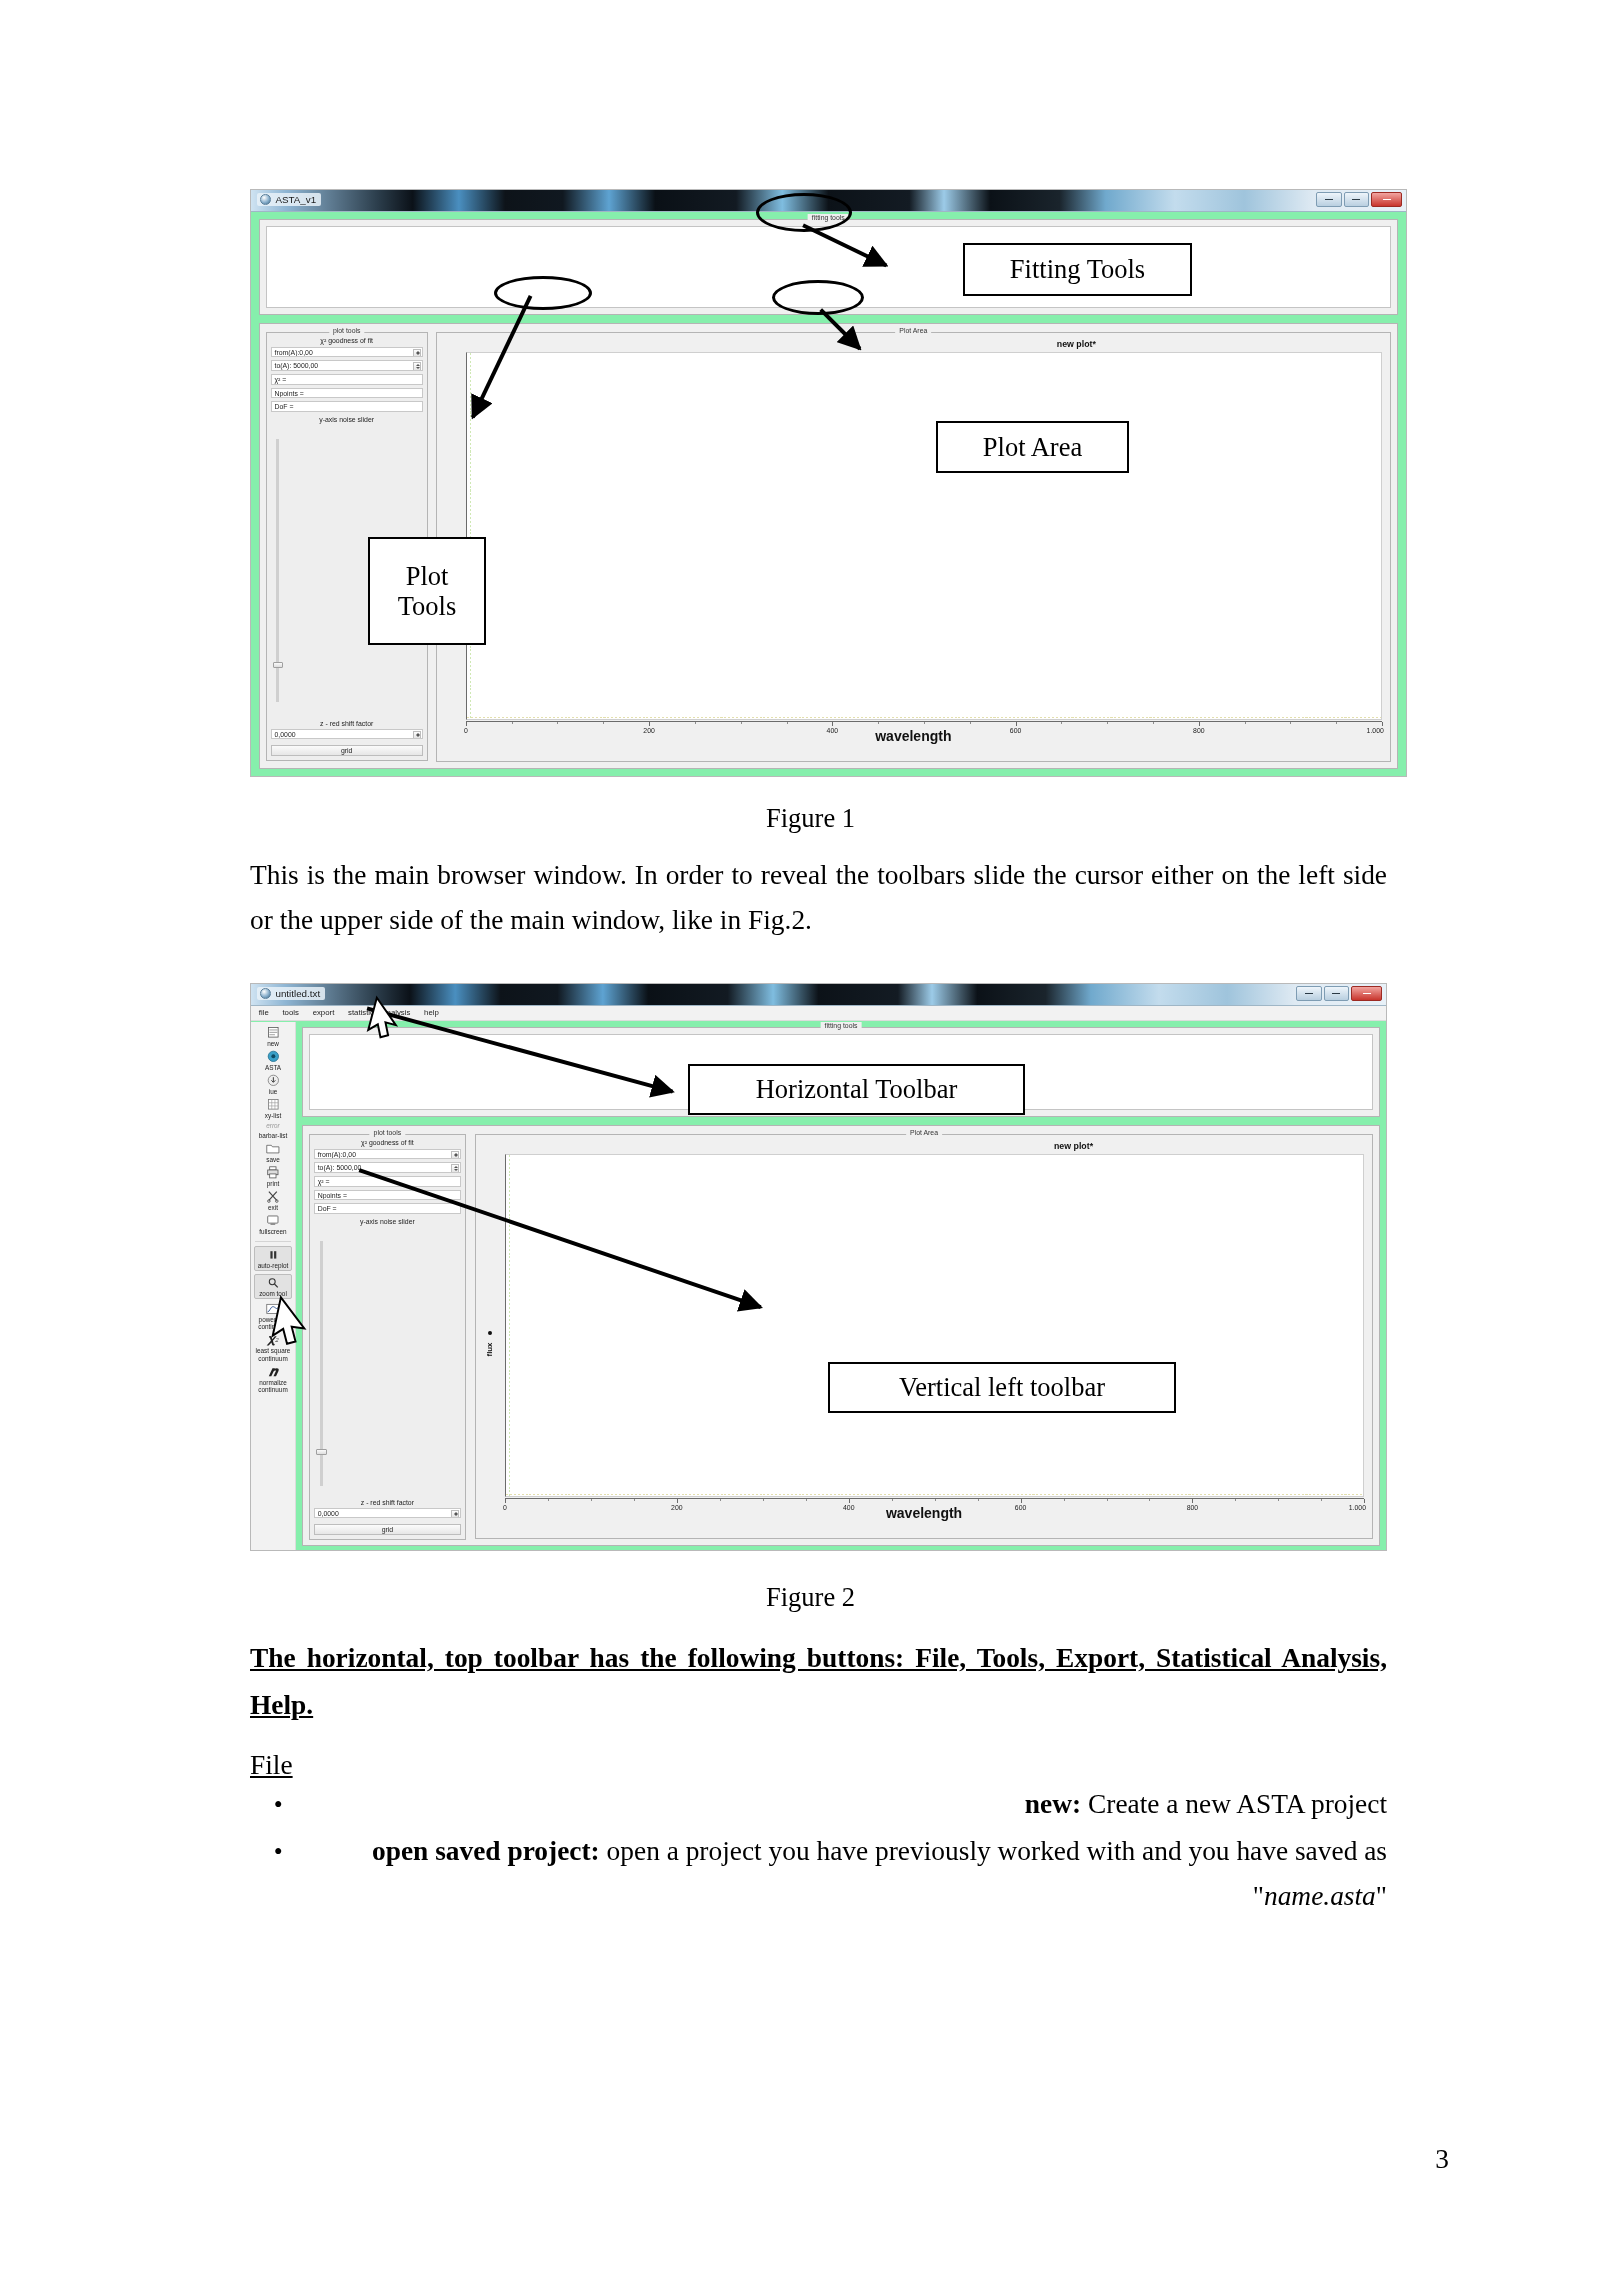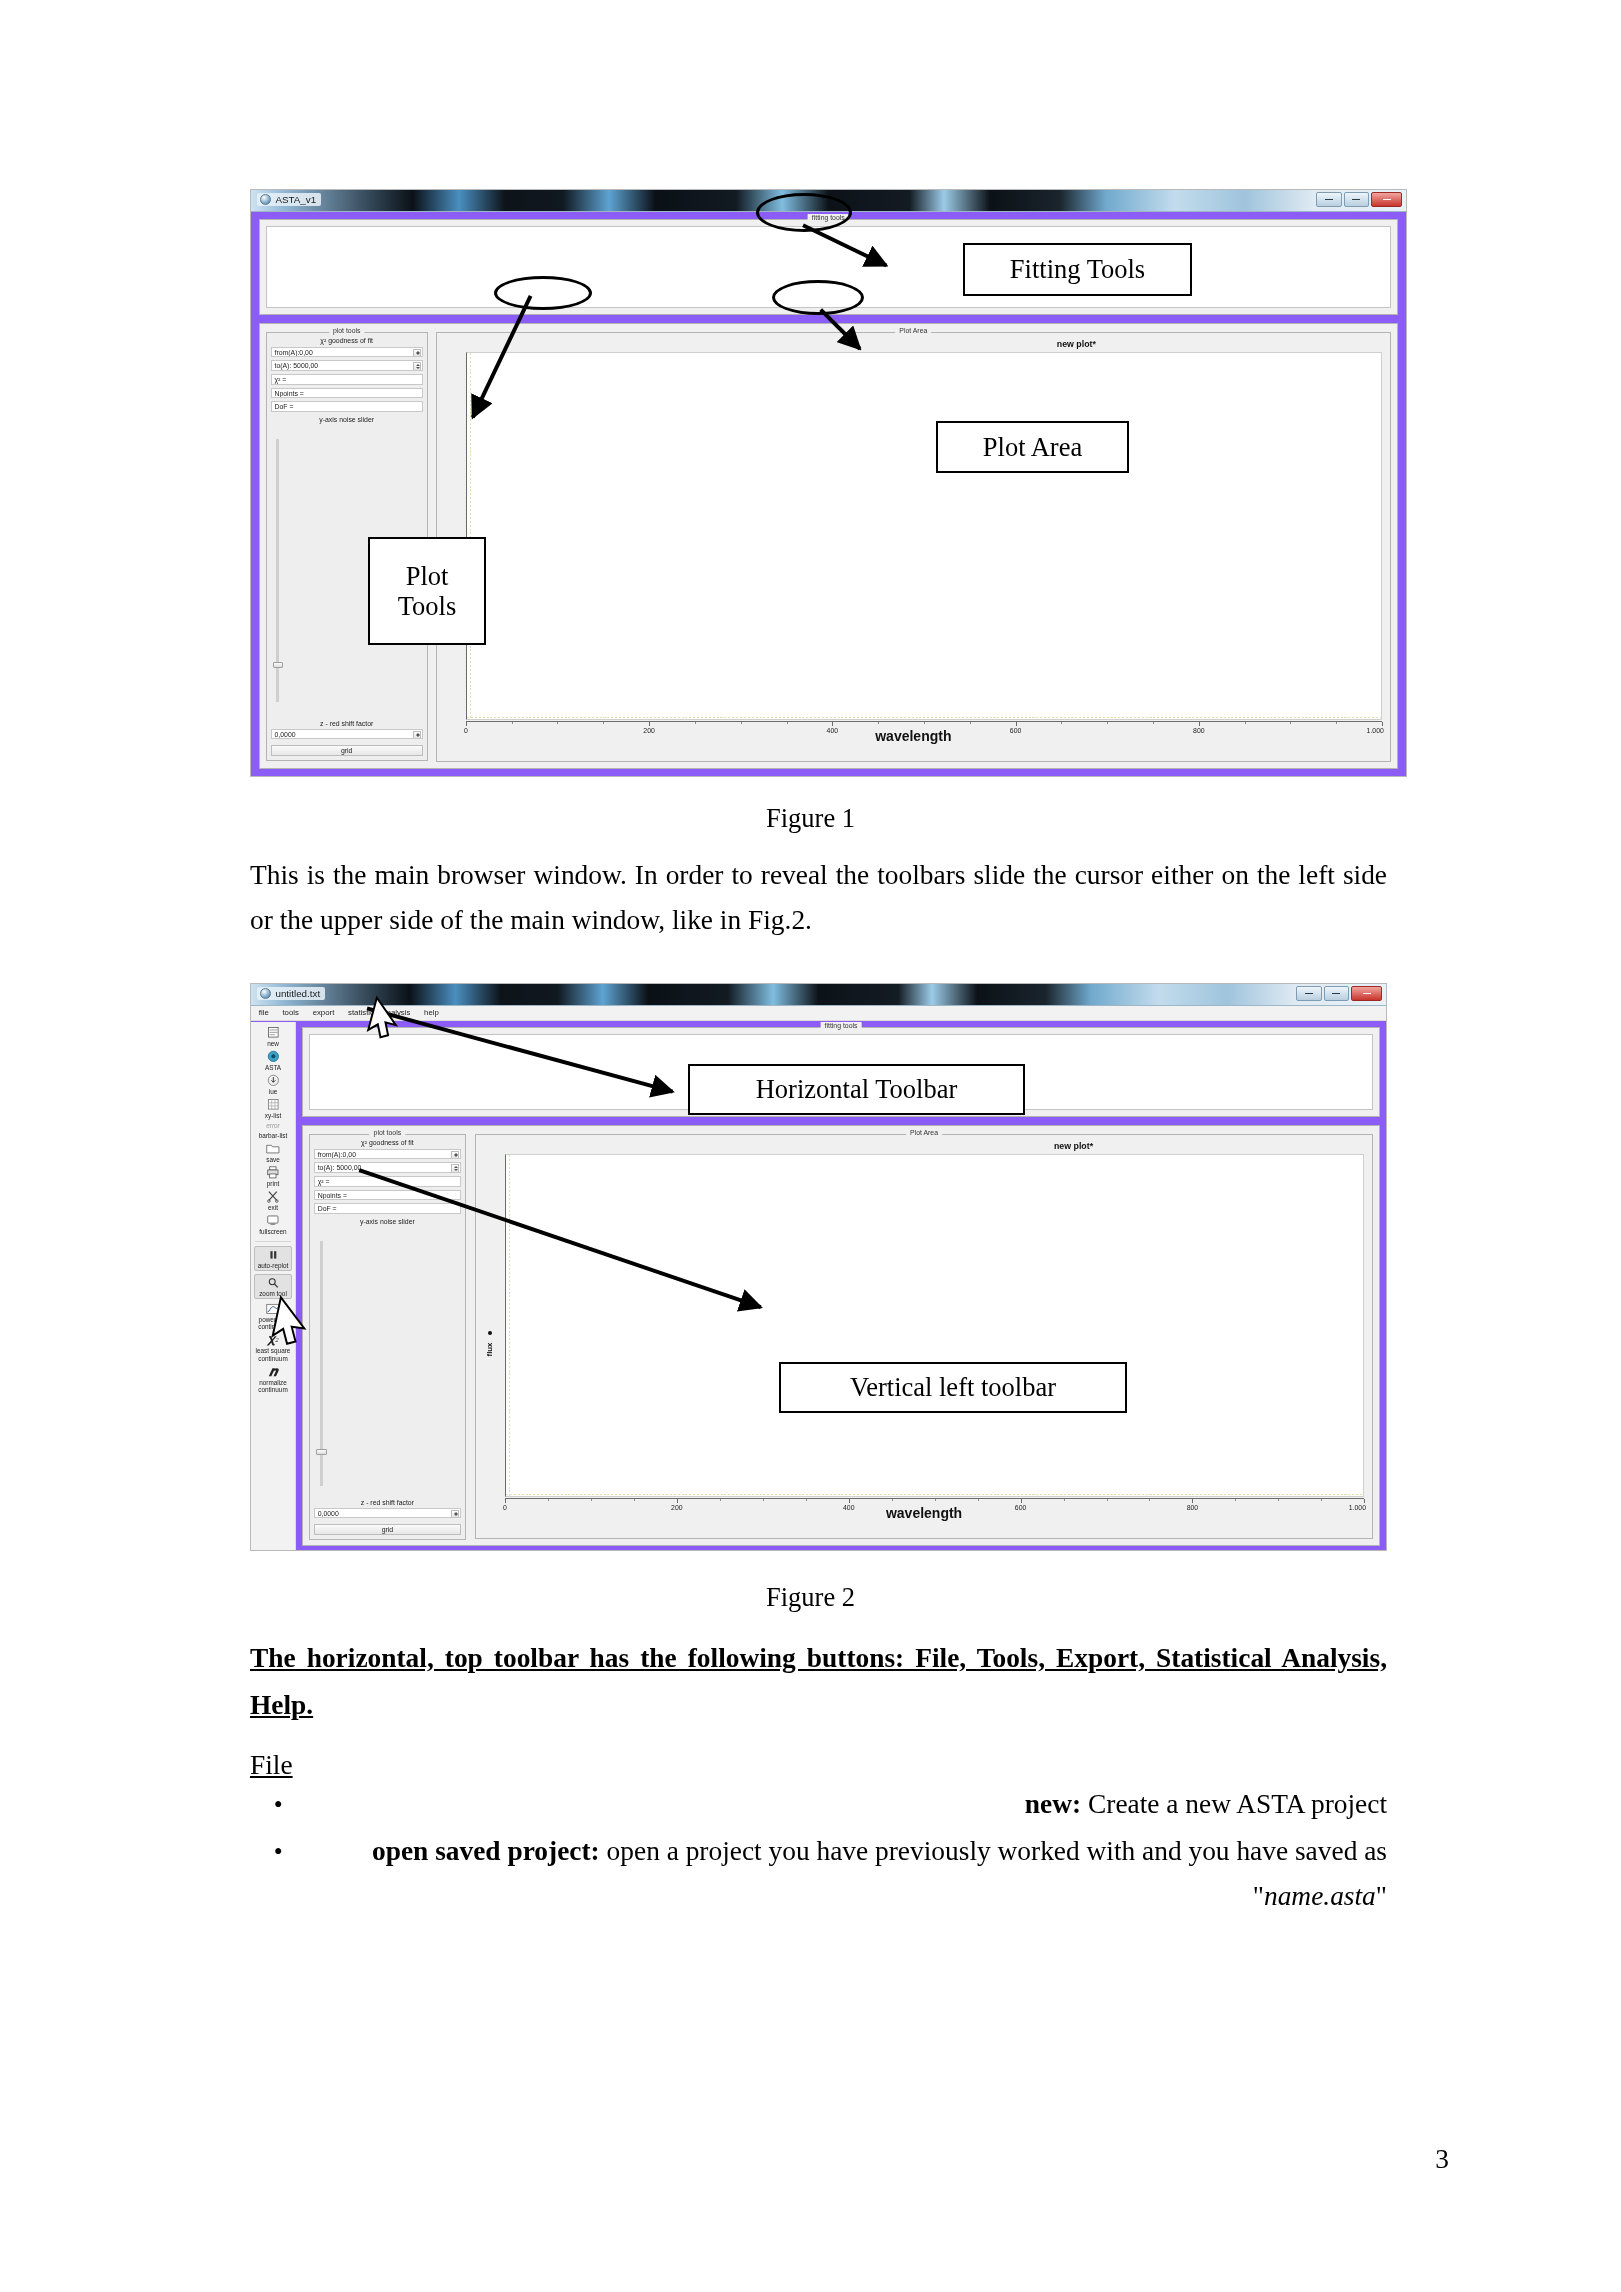"ASTA_v1" .shot { background: #8b5cf6 -> #86efac }
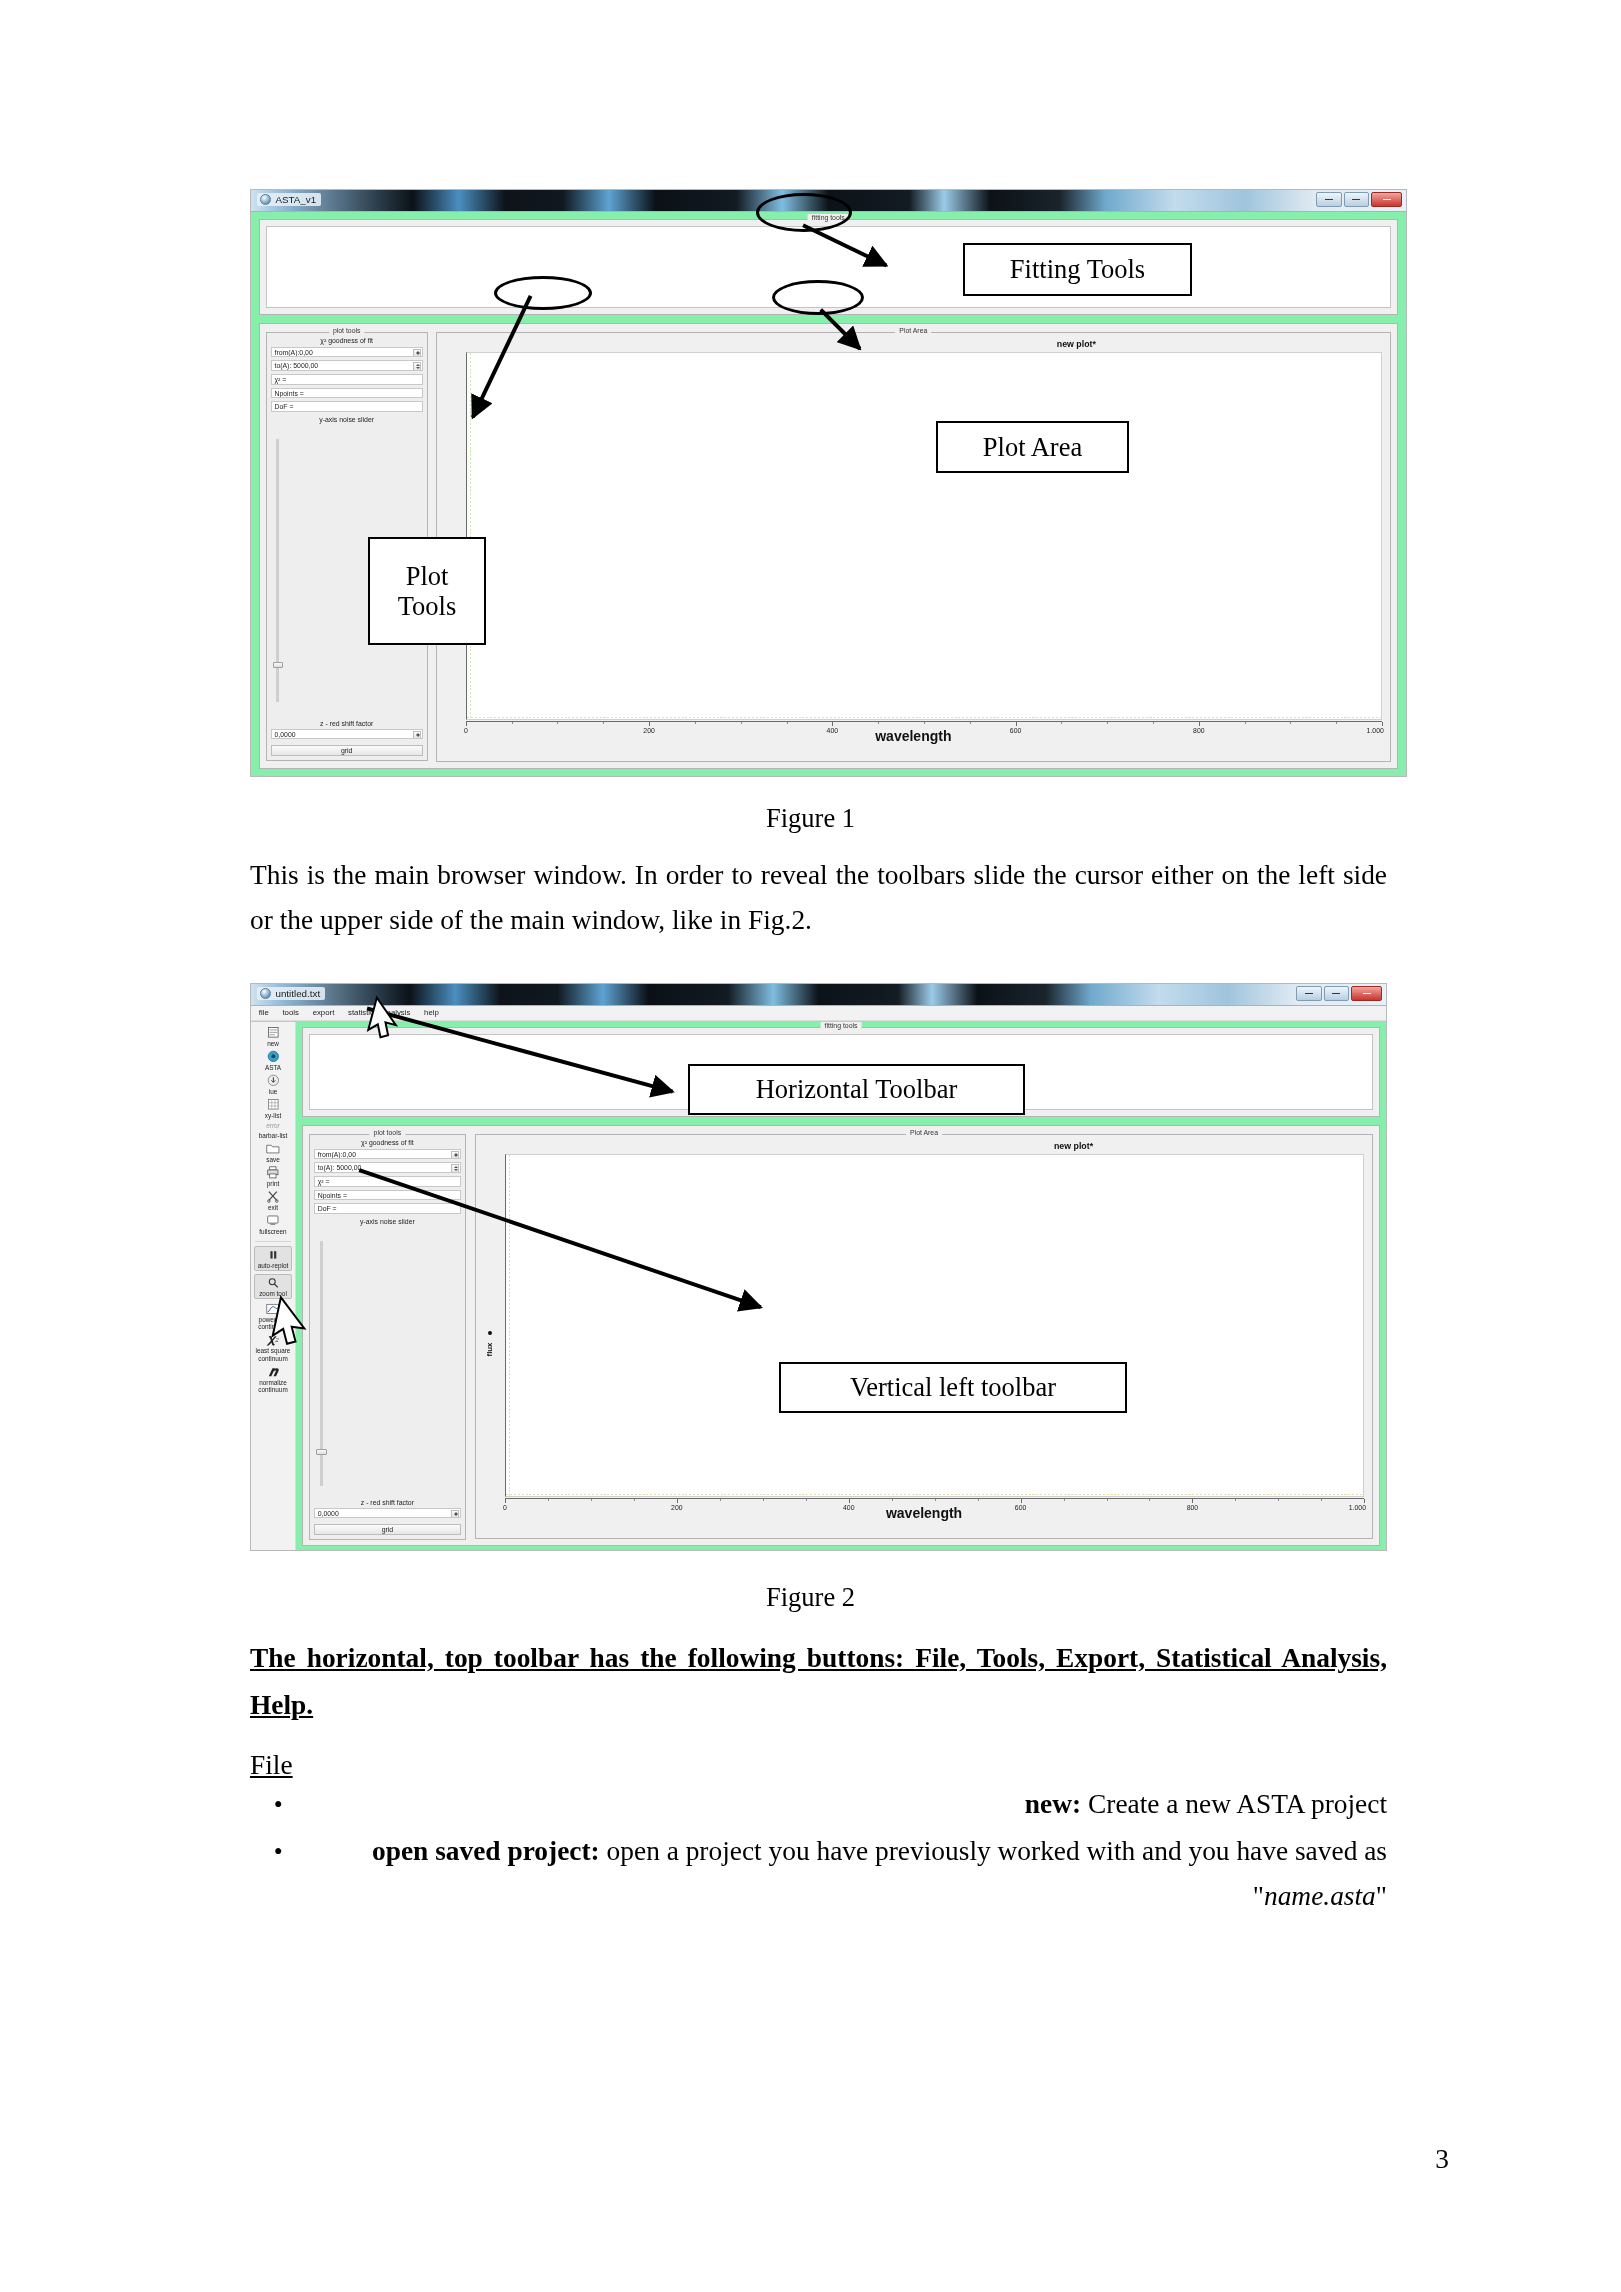"Vertical left toolbar" div.callout { left: 779px -> 828px }
